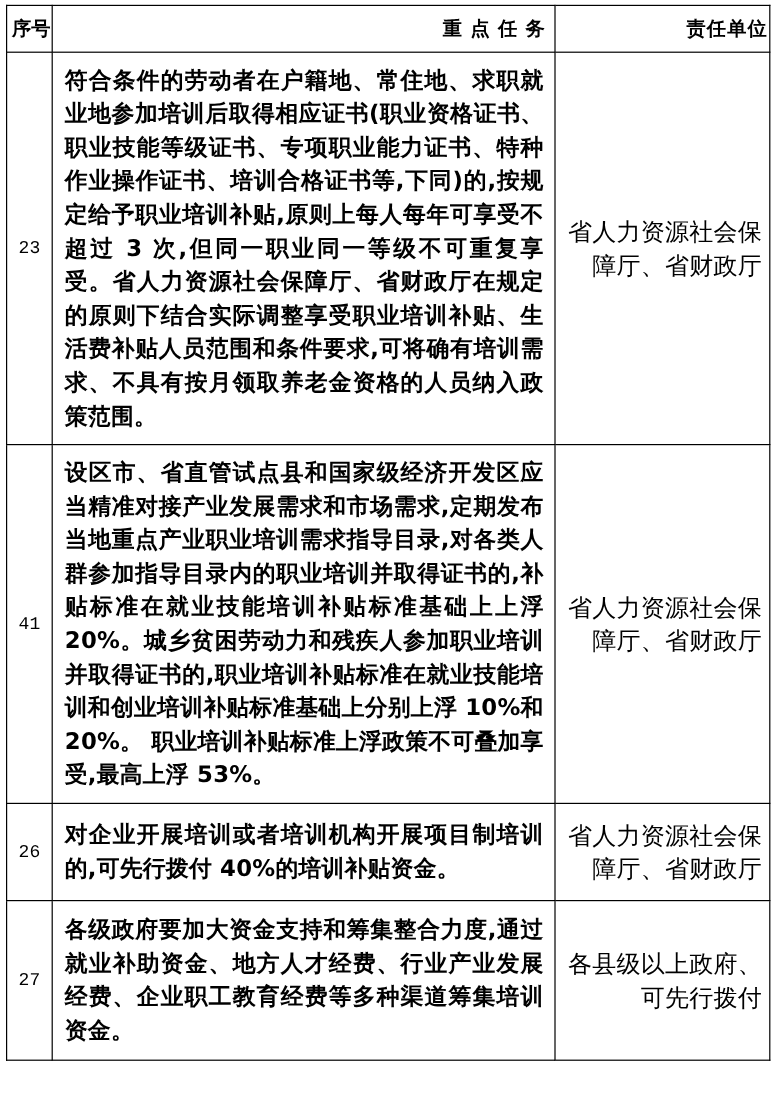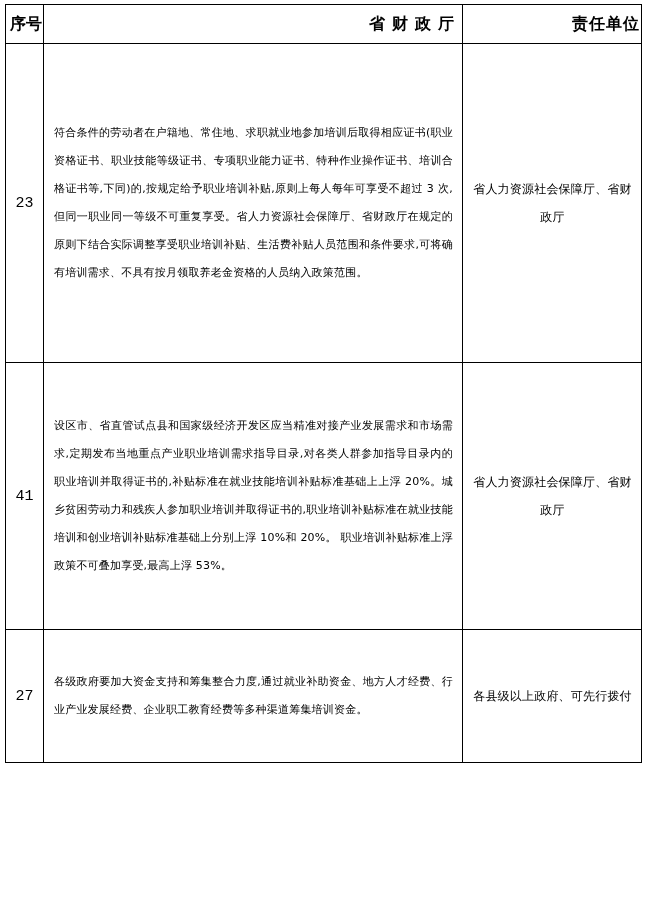"省财政厅" th.th-task { text: 省财政厅 -> 重点任务 }
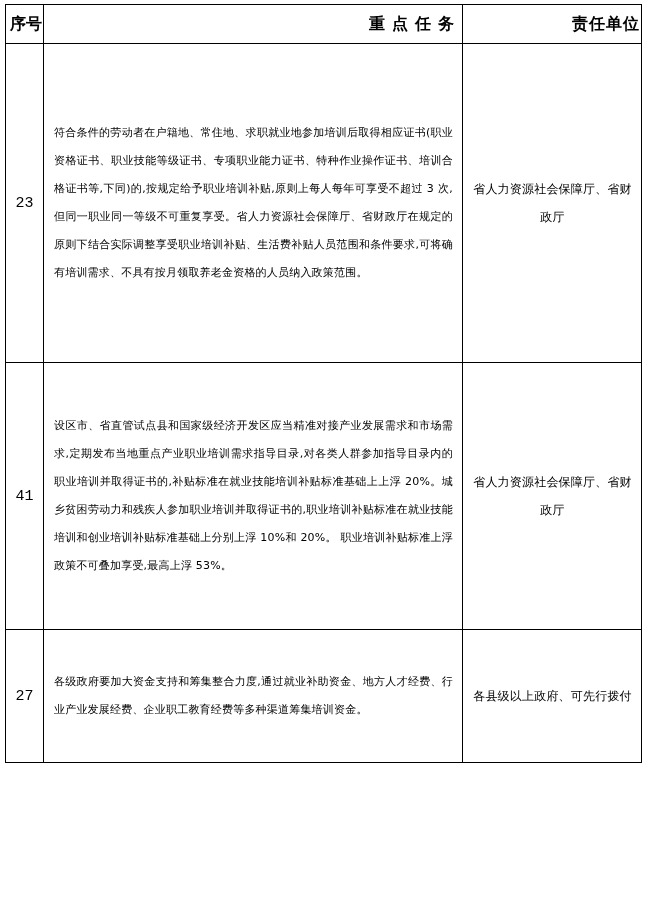"符合条件的劳动者在户籍地、常住地、求职就业地参加培训后取得相应证书(职业资格证书" td.task { font-size: 11px -> 19px; font-weight: none -> bold }
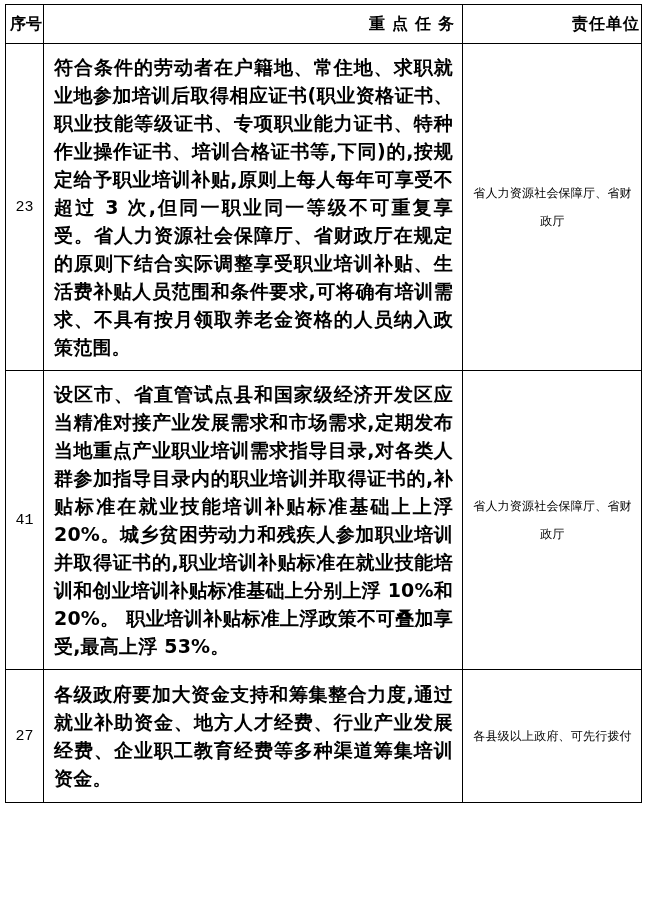"省人力资源社会保障厅、省财政厅" td.unit { font-size: 12px -> 20px; text-align: center -> right }
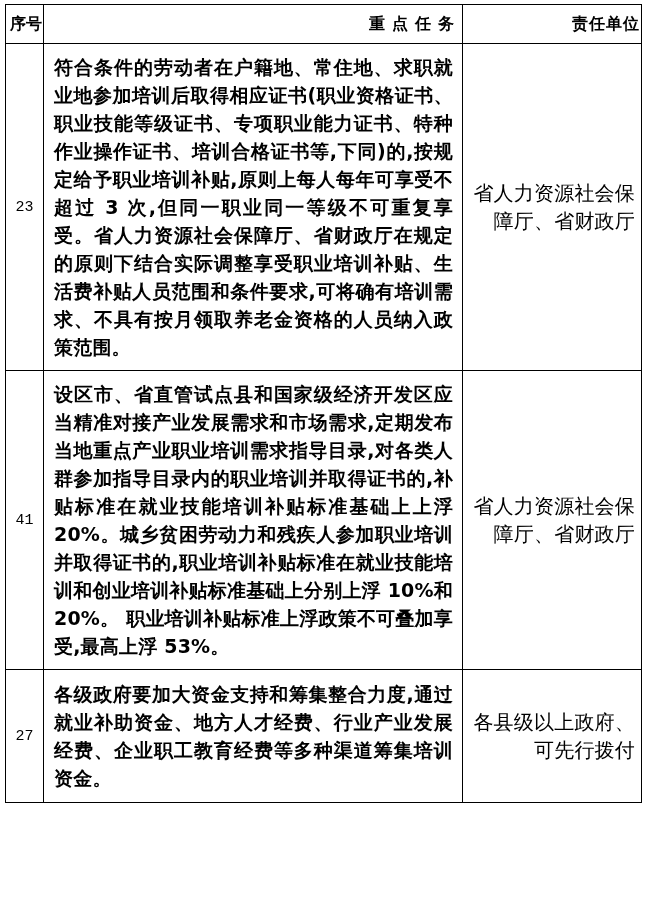"26" tr.r26 { html: none -> <tr> <td>26</td> <td> <span>对企业开展培训或者培训机构开展项目制培训的,可先行拨付 40%的培训补贴资金。</span> </td> <td> <span>省人力资源社会保障厅、省财政厅</span> </td> </tr> }
